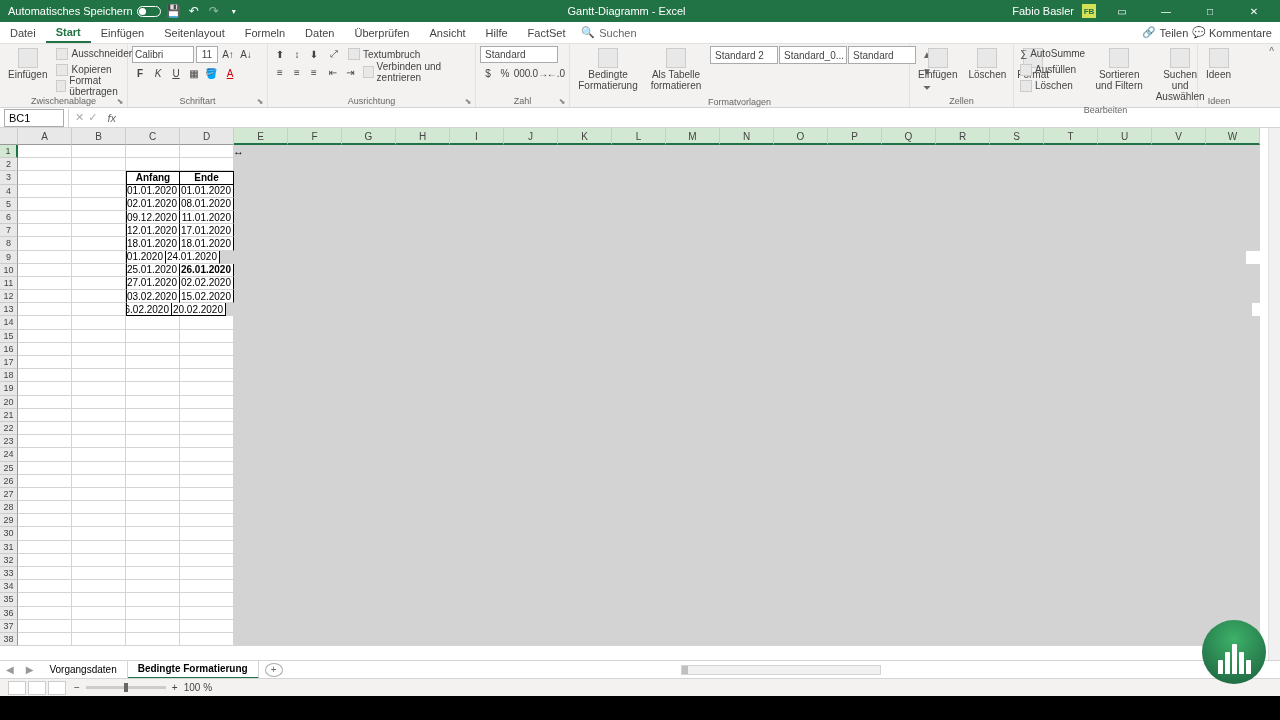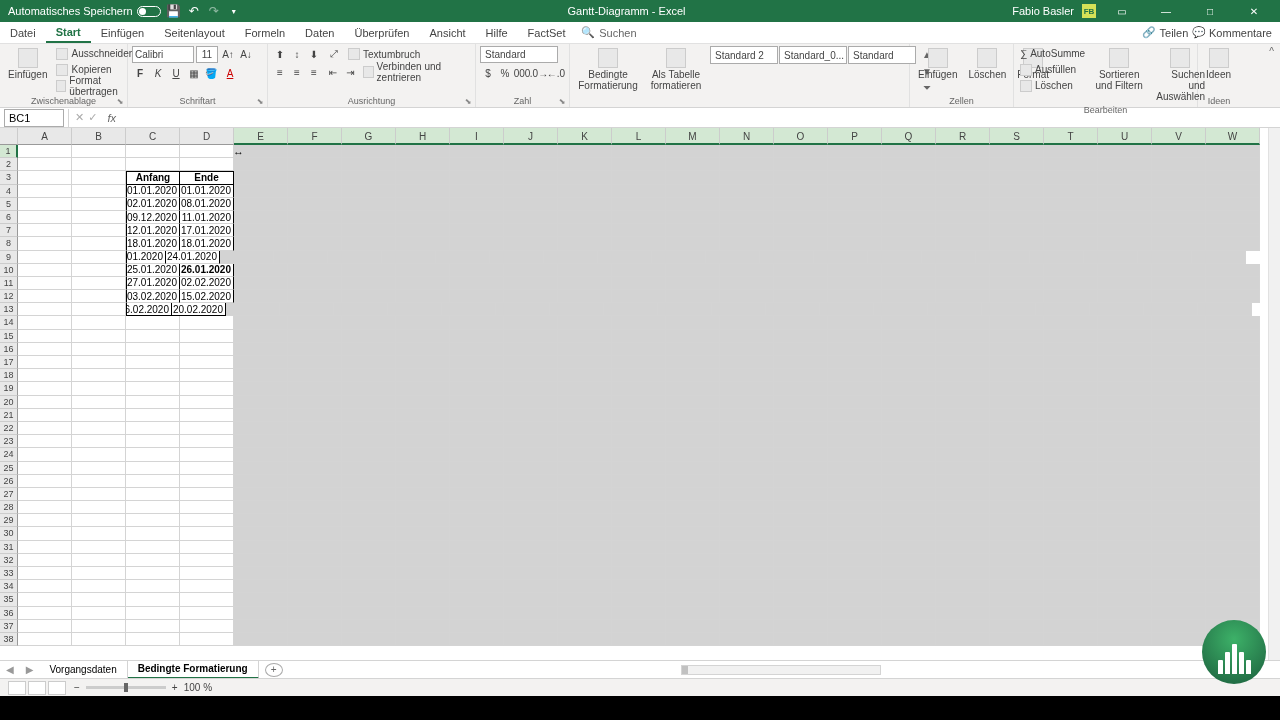"Suchen und Auswählen" span { text-align: right -> center }
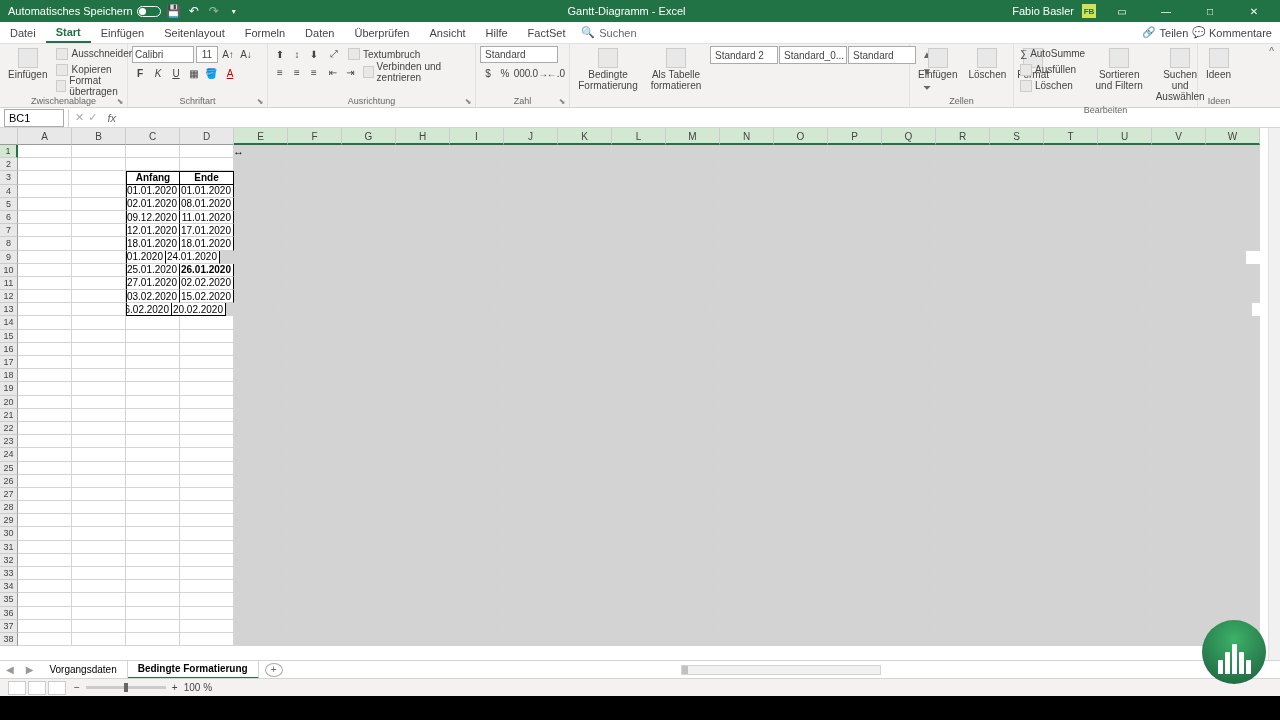"Formatvorlagen" div.ribbon-group-label { html: none -> <div>Formatvorlagen</div> }
